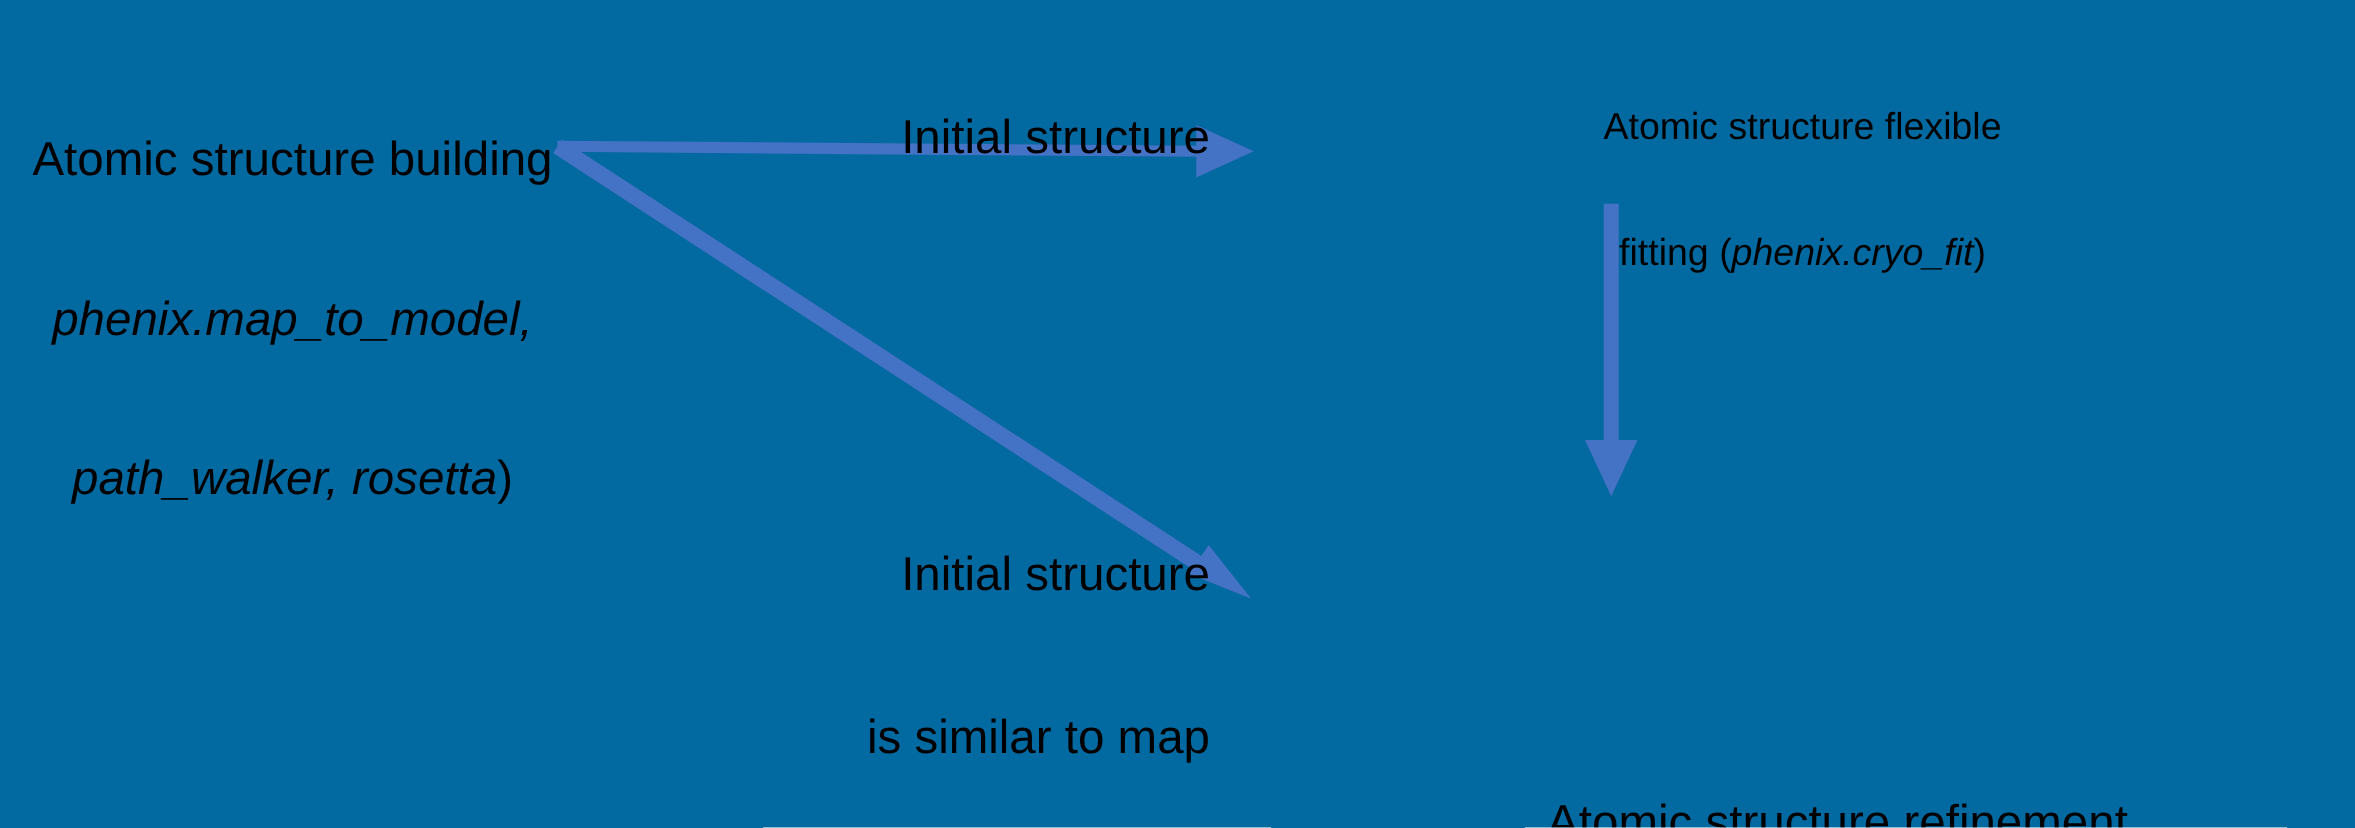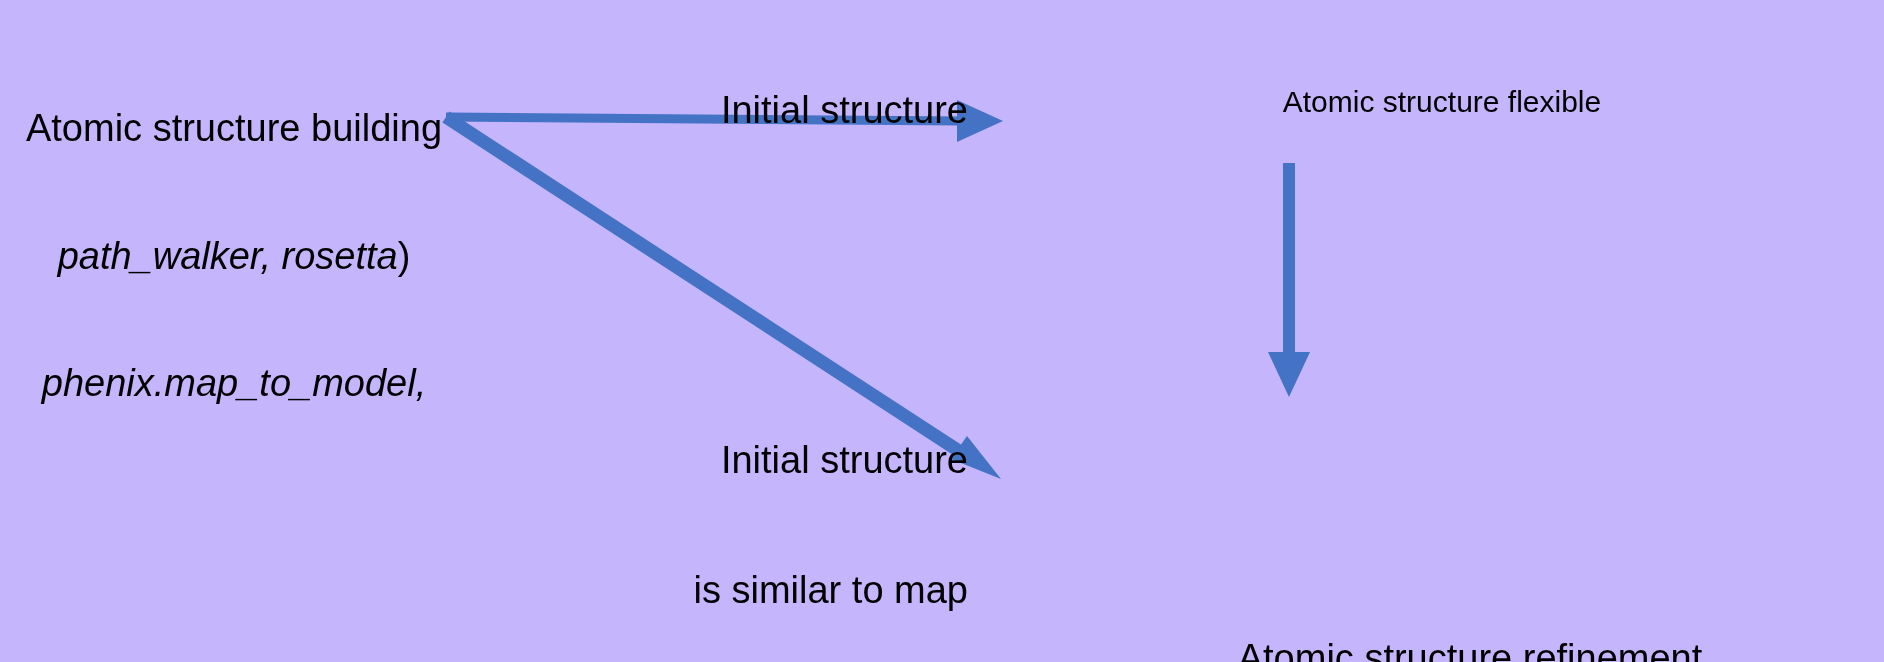"Atomic structure building" #canvas { background: #c4b5fd -> #0369a1 }
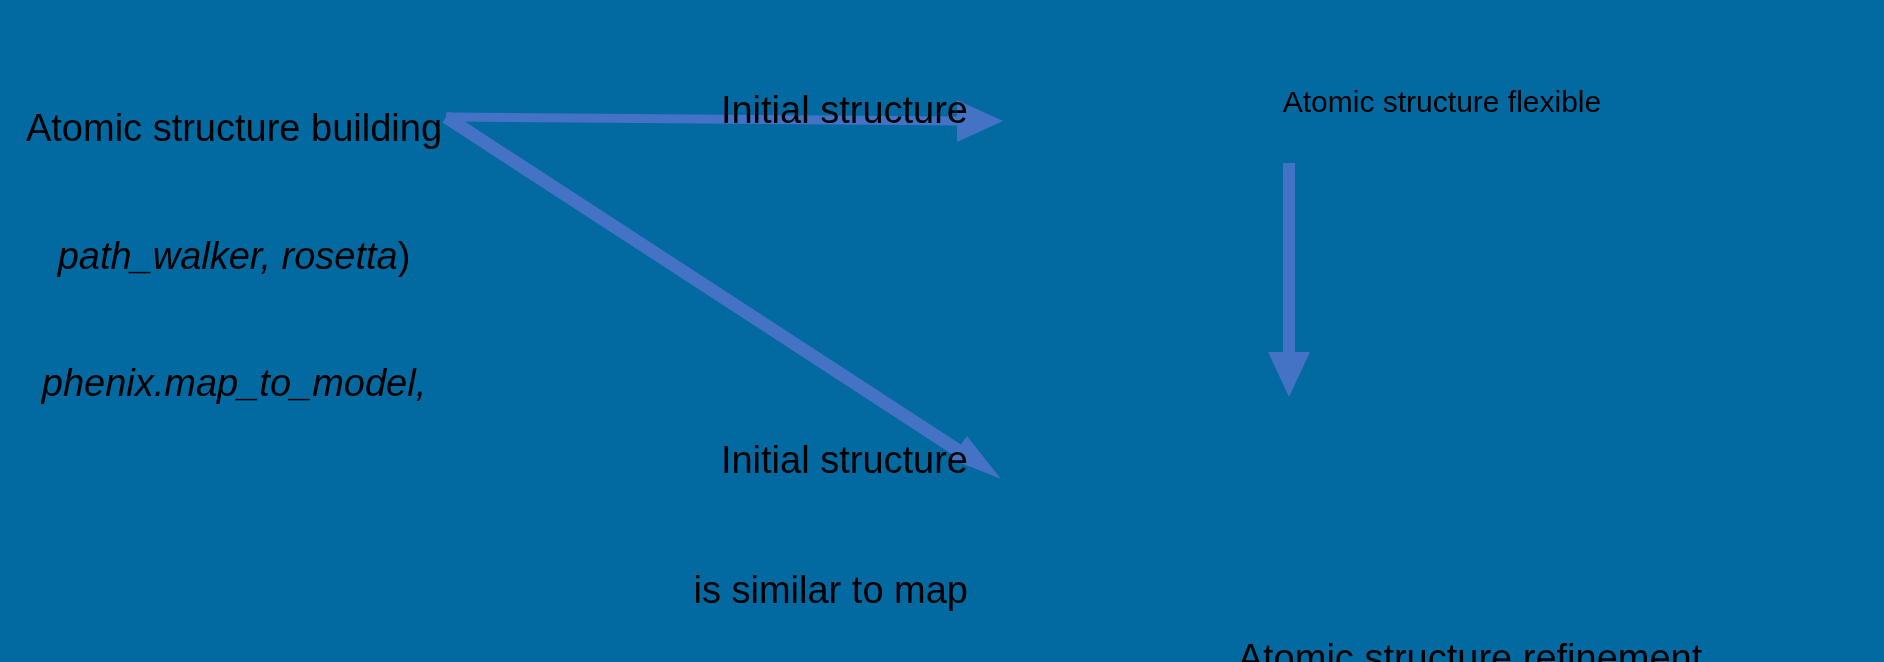"fitting (phenix.cryo_fit)" div { html: none -> <div><span>fitting (</span><span>phenix.cryo_fit</span><span>)</span></div> }
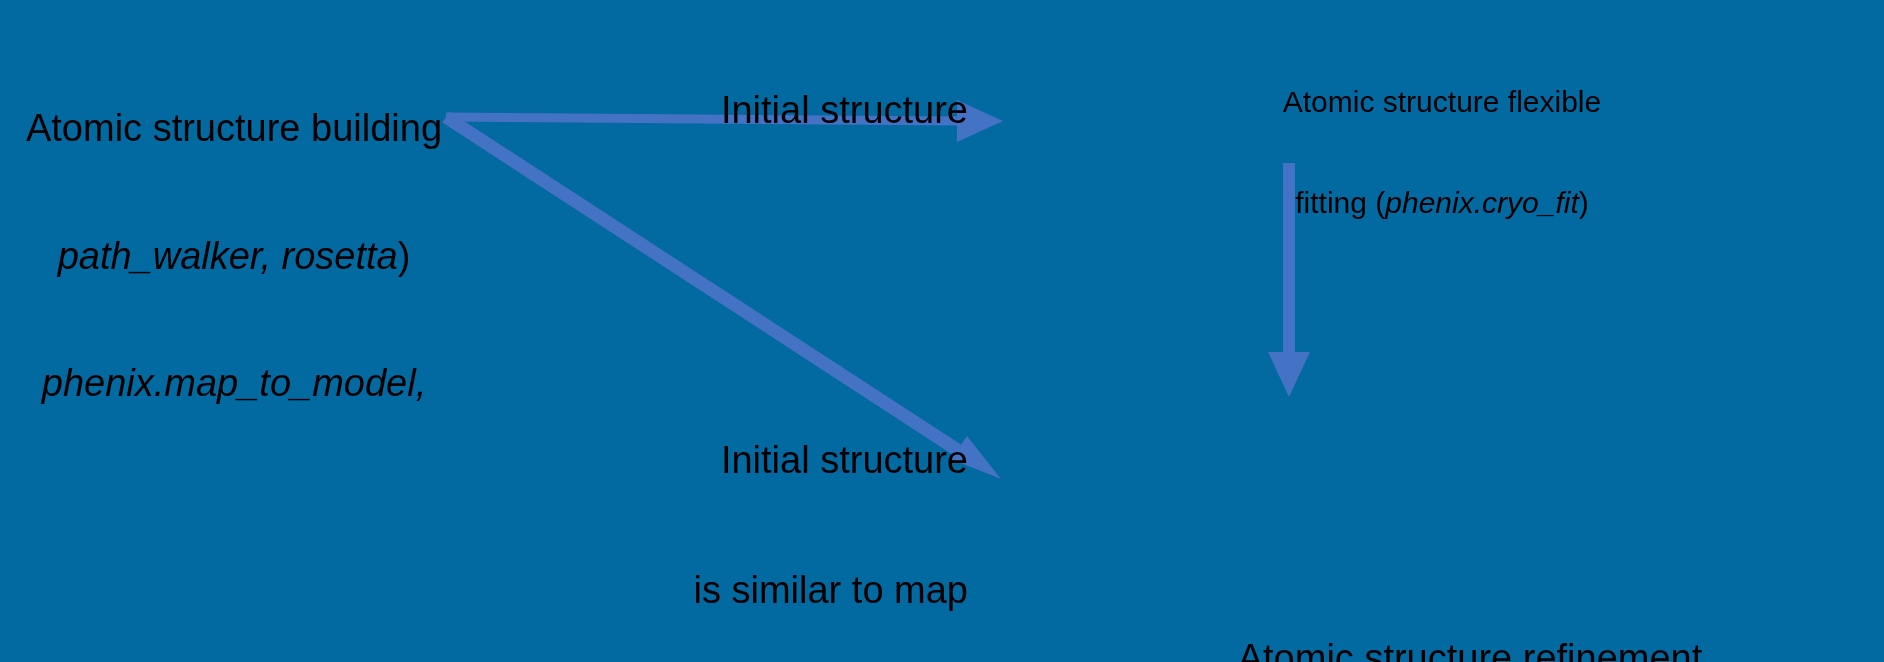"path_walker, rosetta)" div { order: before "phenix.map_to_model," -> after "phenix.map_to_model," }
